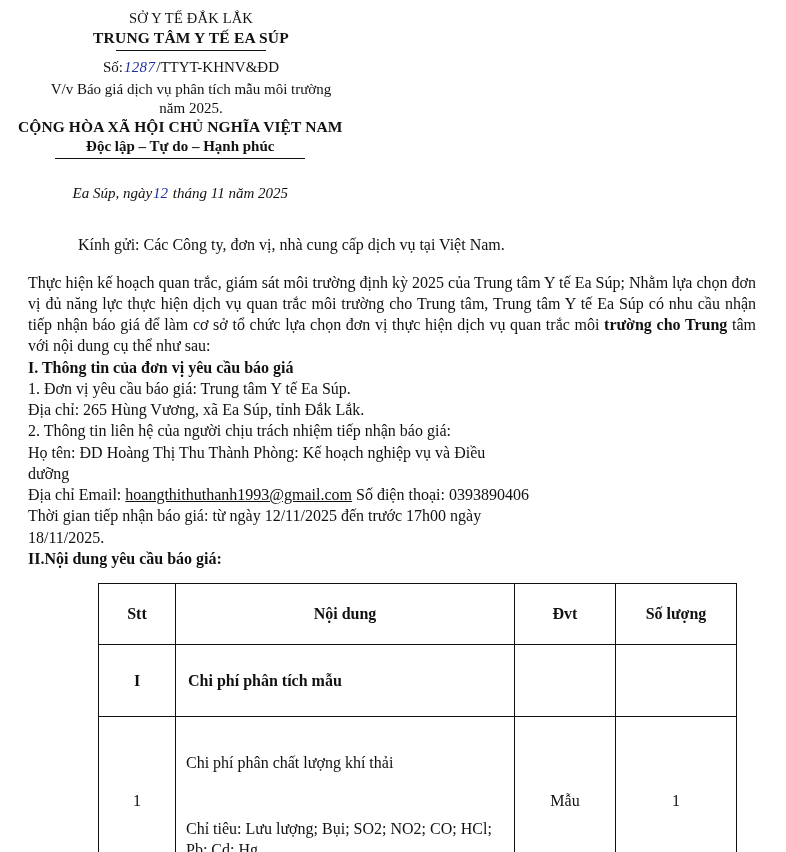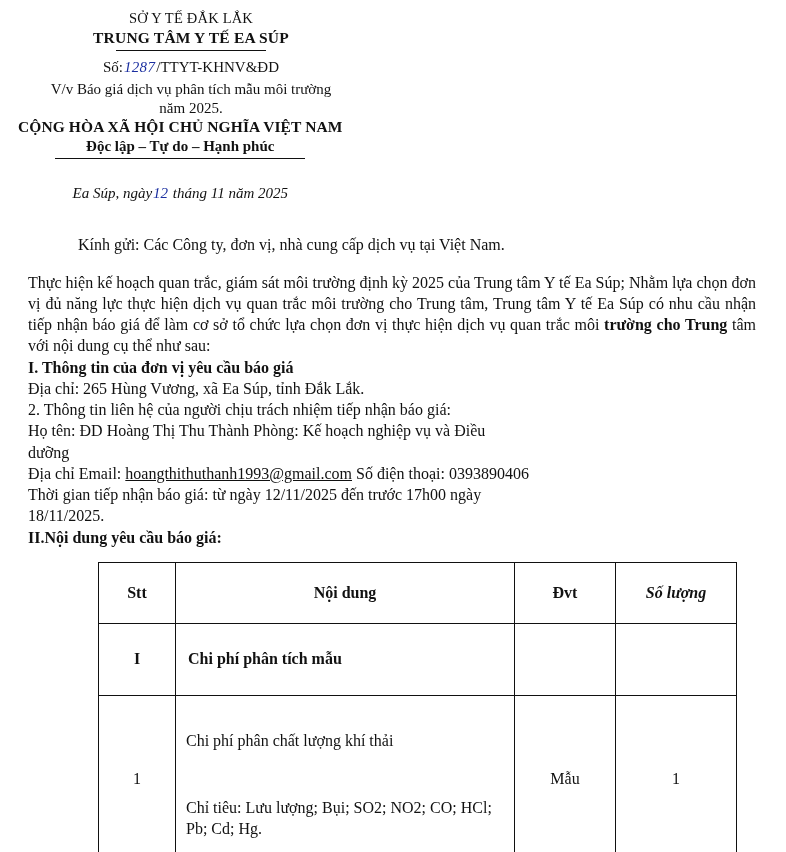"1. Đơn vị yêu cầu" p.sub-indent { html: none -> <p>1. Đơn vị yêu cầu báo giá: Trung tâm Y tế Ea Súp.</p> }
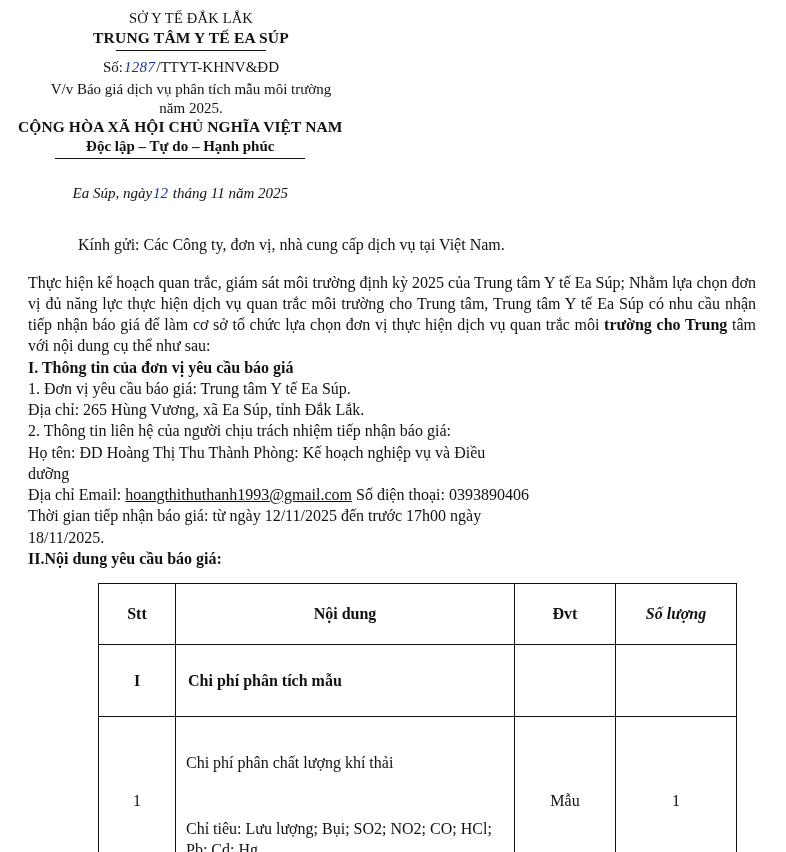"Số lượng" .col-sl { font-style: italic -> none }
